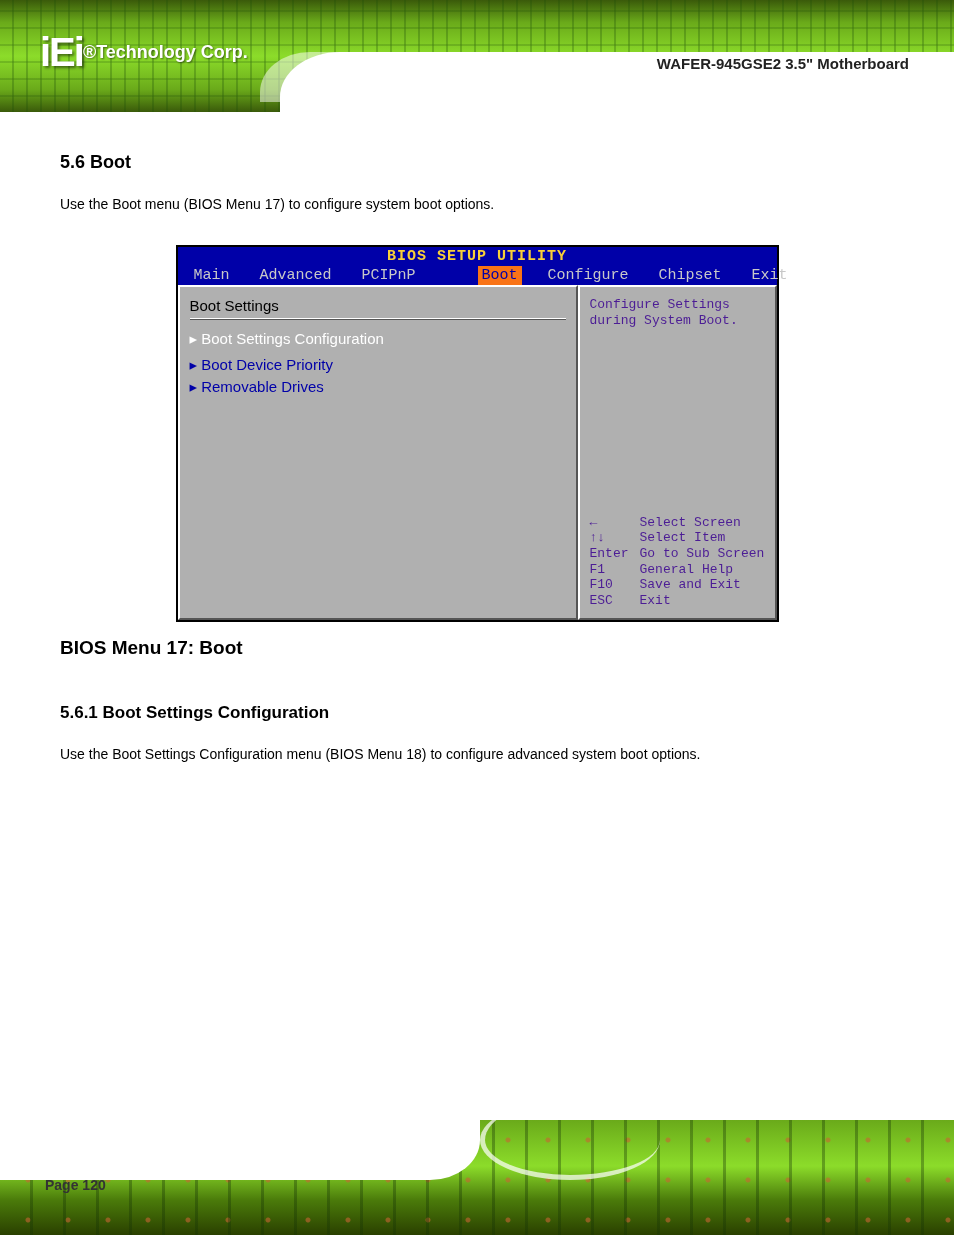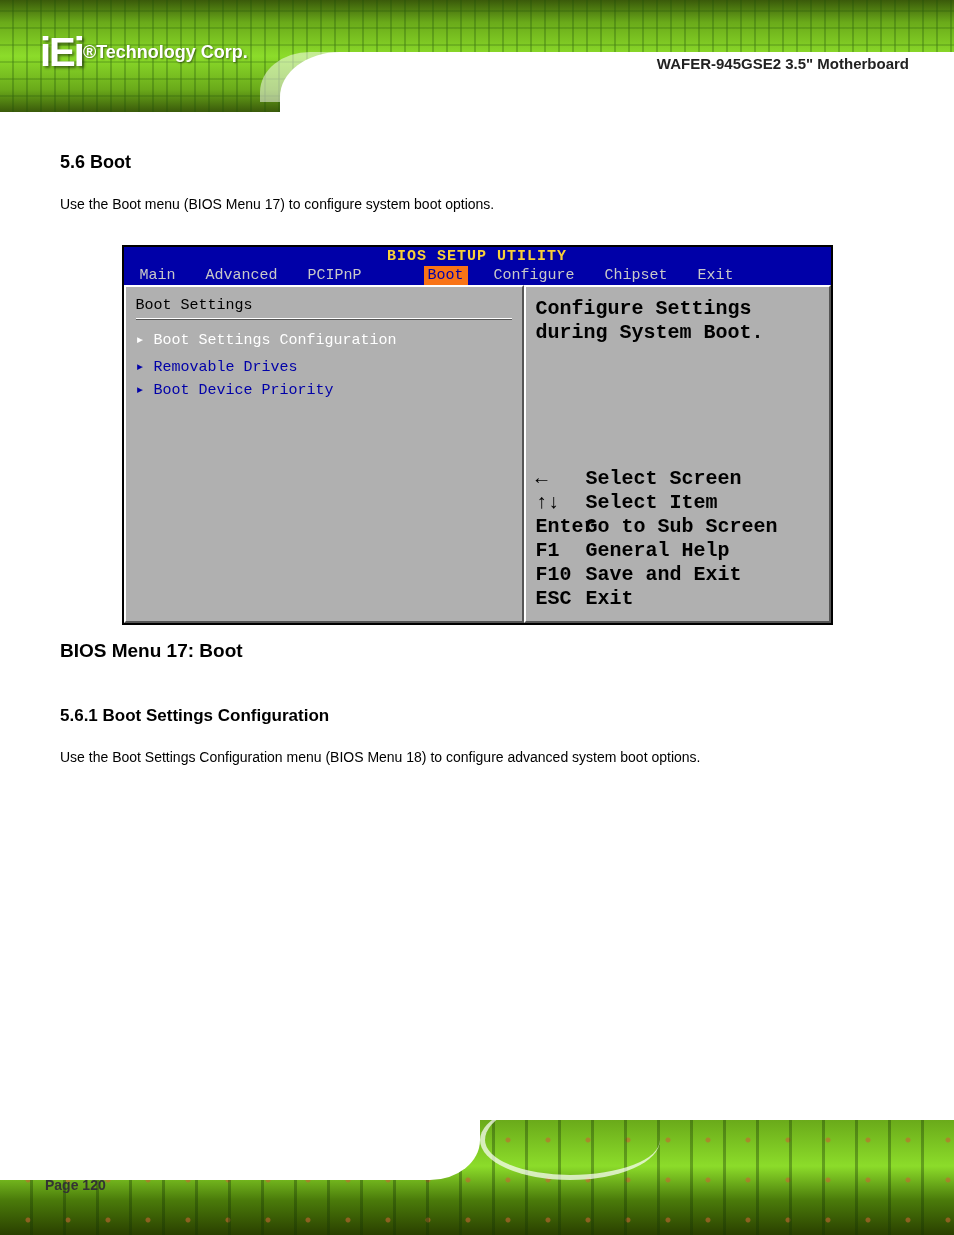"BIOS SETUP UTILITY" .bios-screen { width: 711px -> 603px }
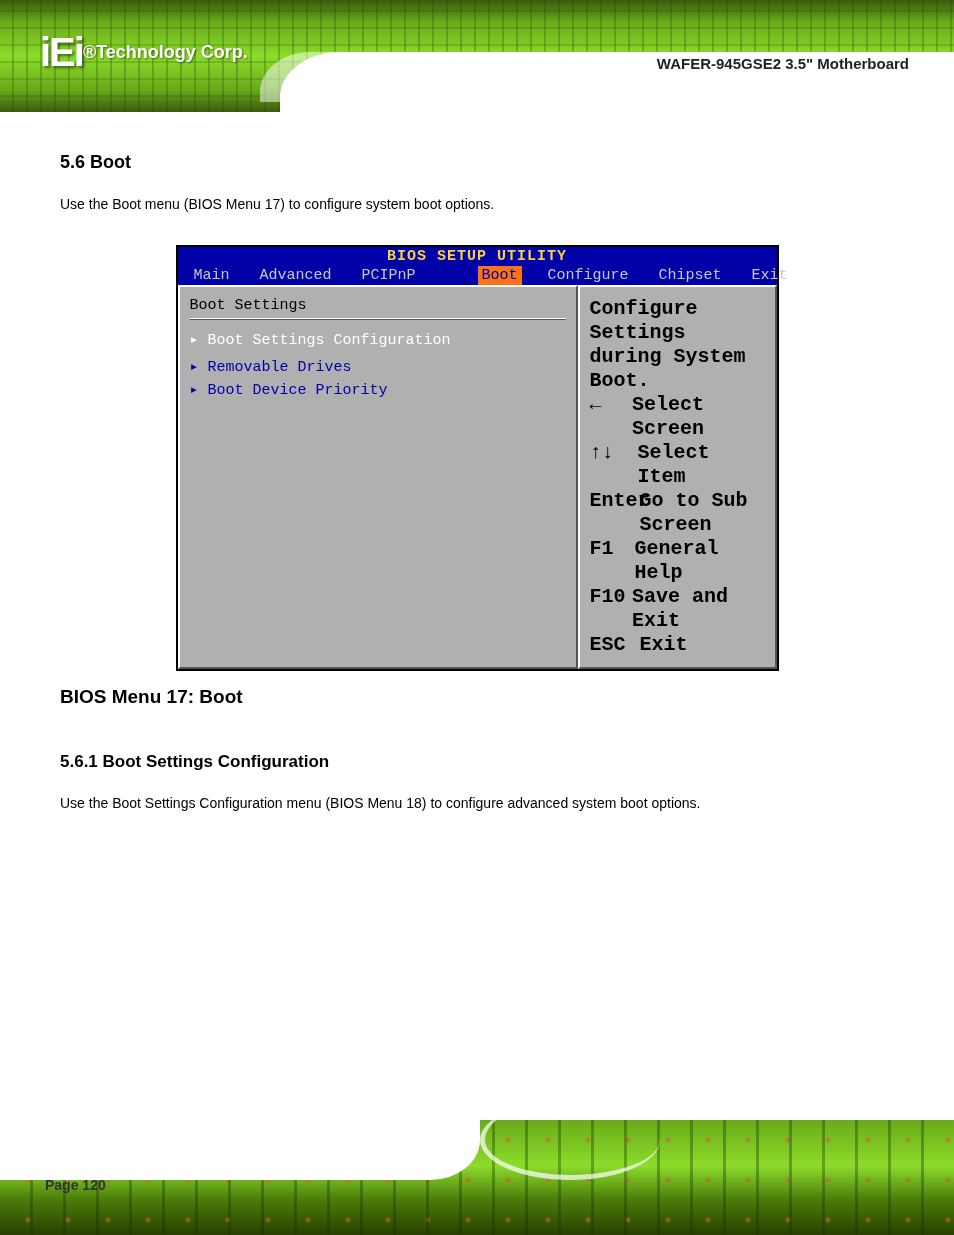"Boot Settings" .bios-left { font-family: Liberation Mono, monospace -> Liberation Sans, sans-serif }
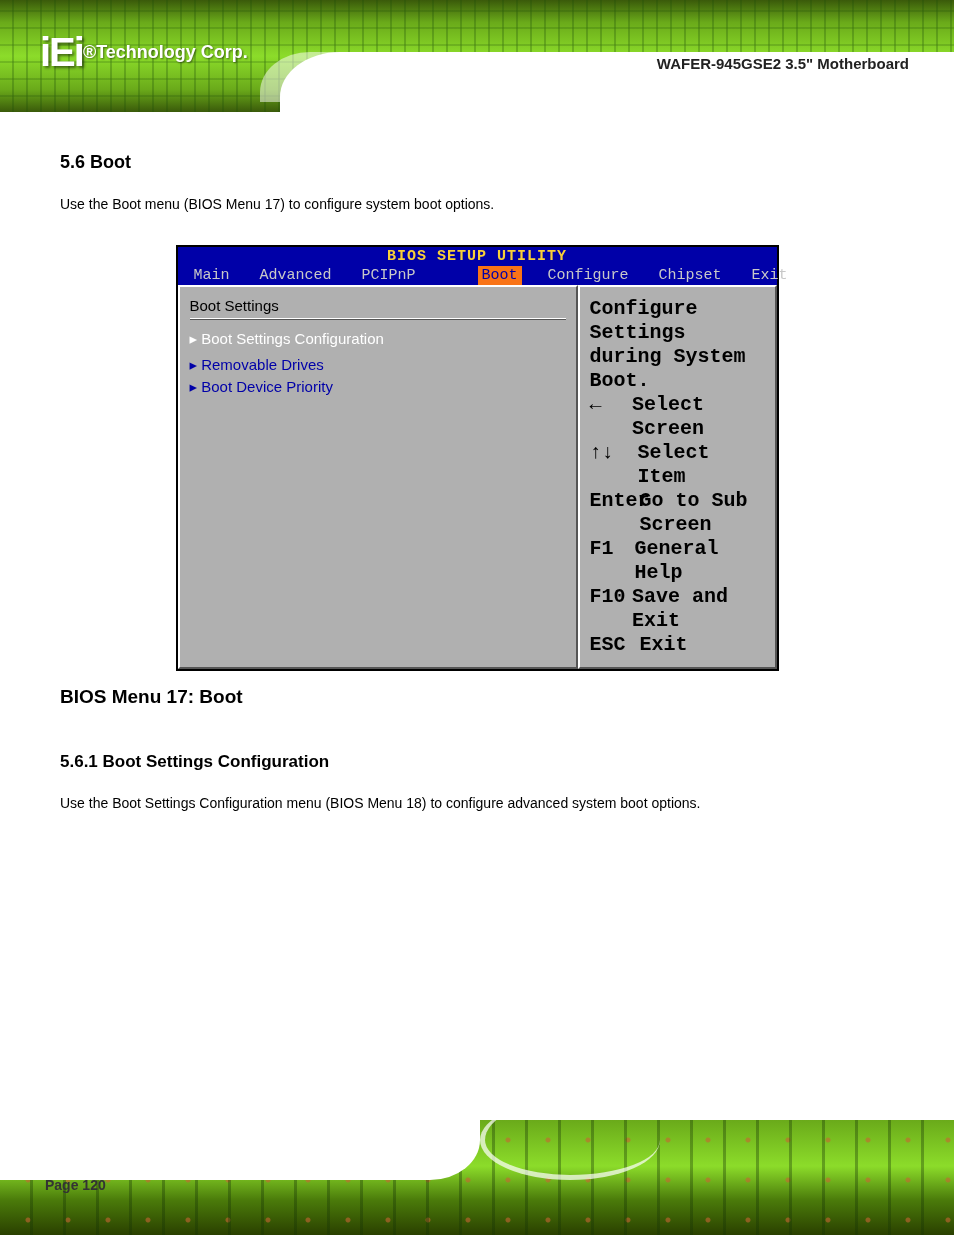"Configure Settings" .bios-right { color: #000000 -> #4c1d95; font-size: 20px -> 13px; font-weight: bold -> none }
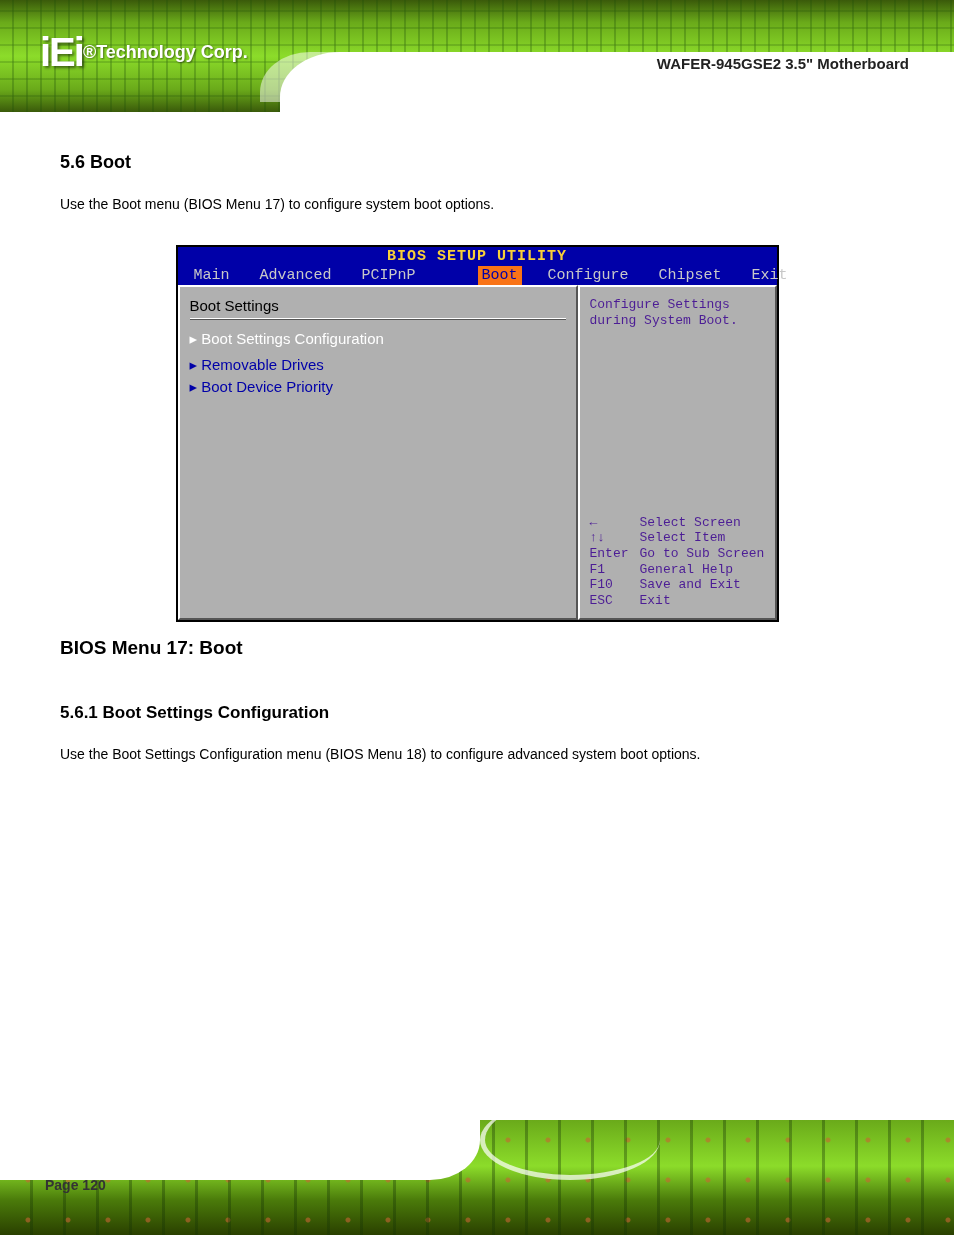"▸ Removable Drives" div.bios-item { order: before "▸ Boot Device Priority" -> after "▸ Boot Device Priority" }
